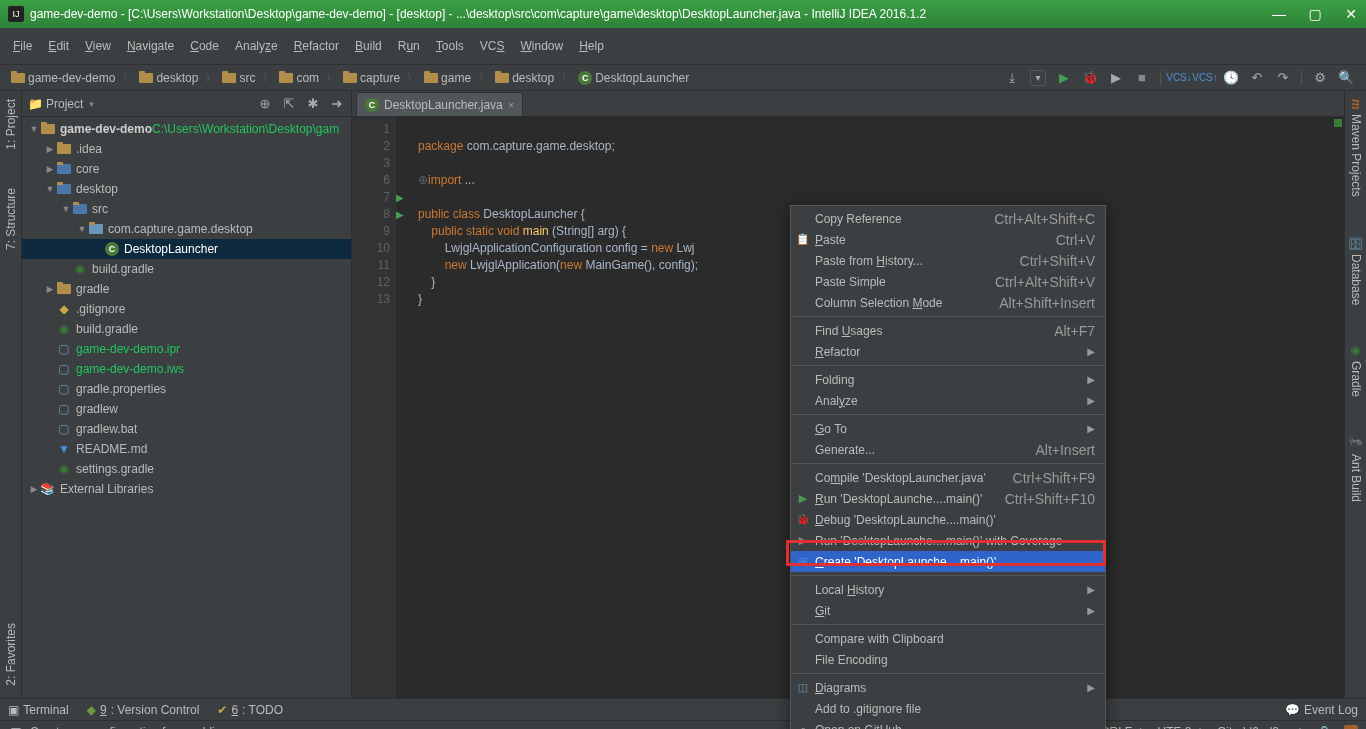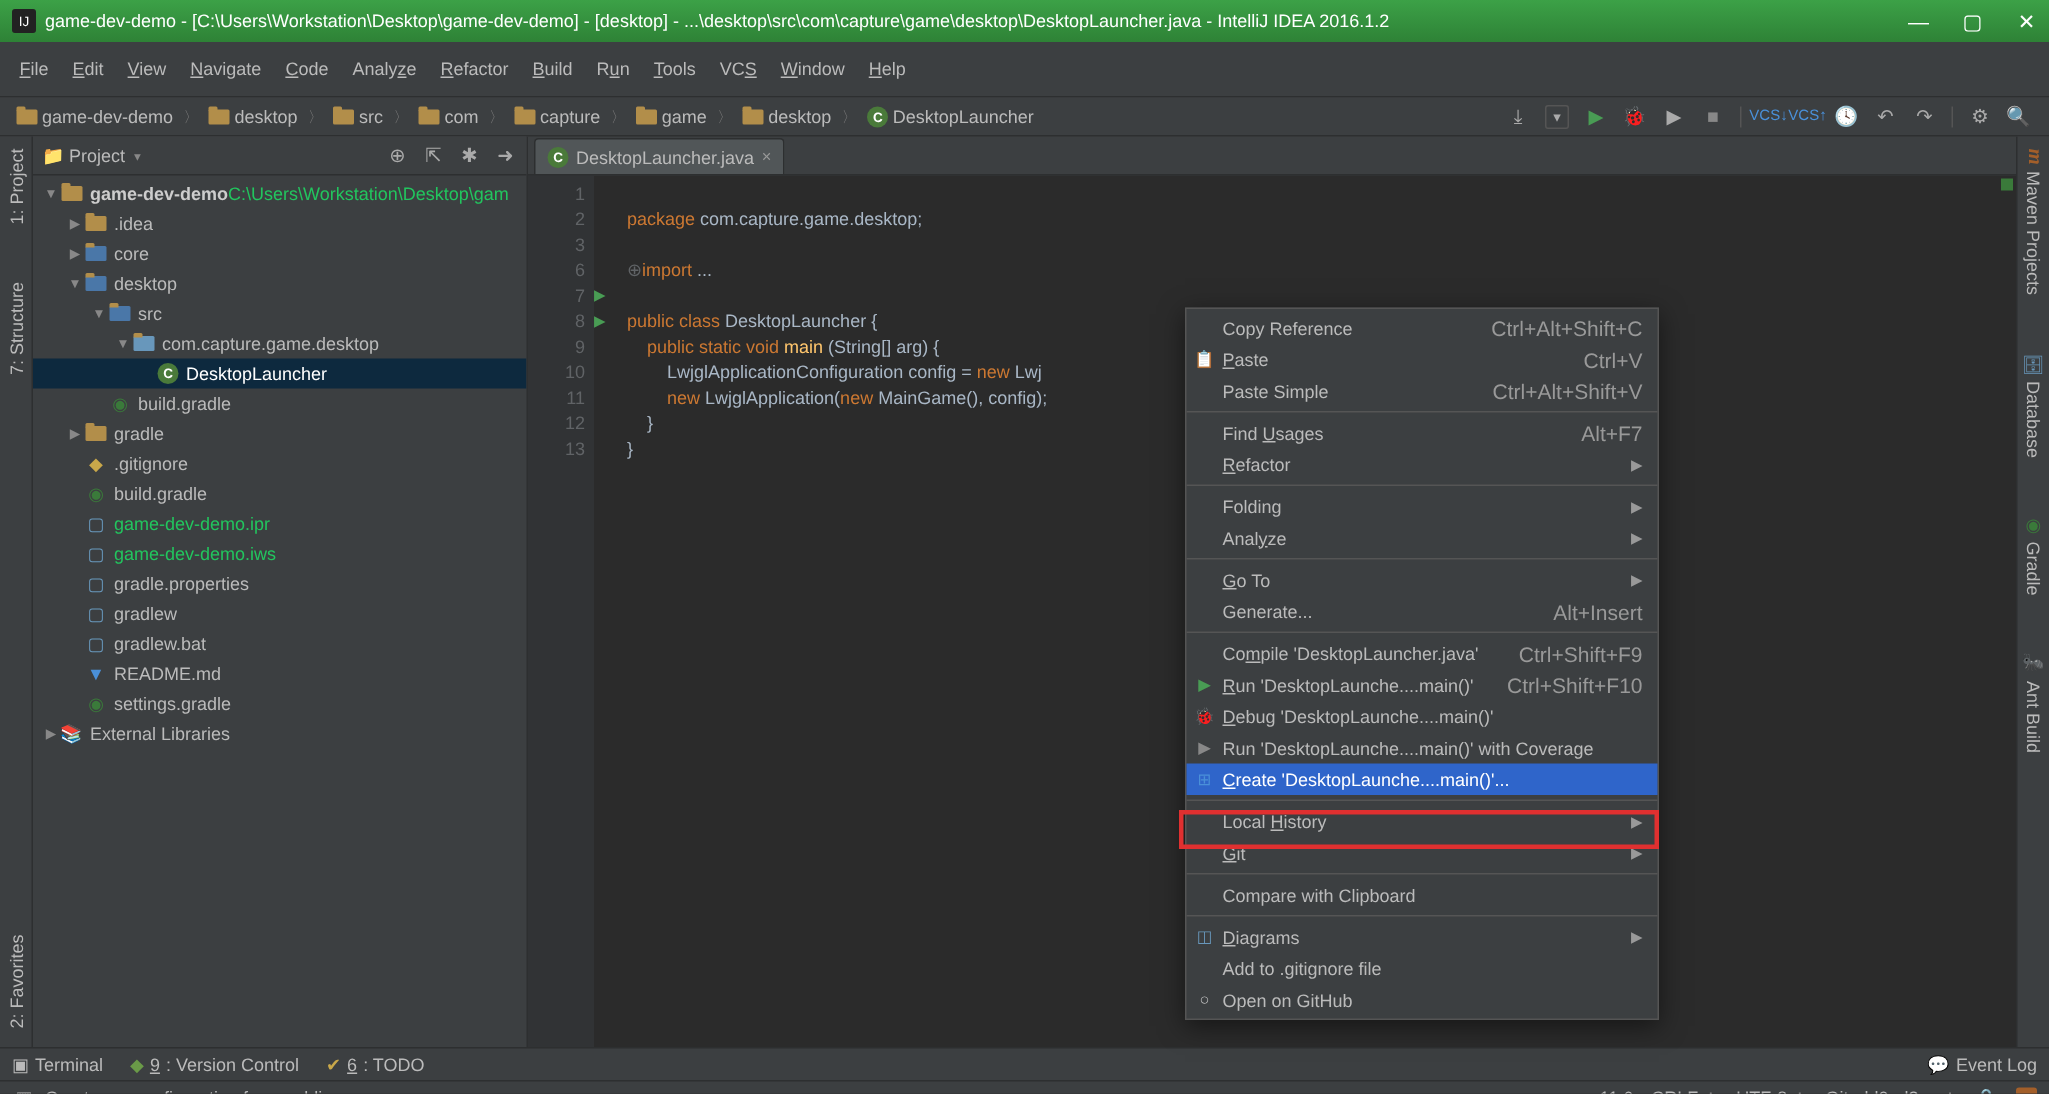"Paste from History..." div.ctx-item { html: none -> <div> <span>Paste from <span>H</span>istory...</span> <span>Ctrl+Shift+V</span> </div> }
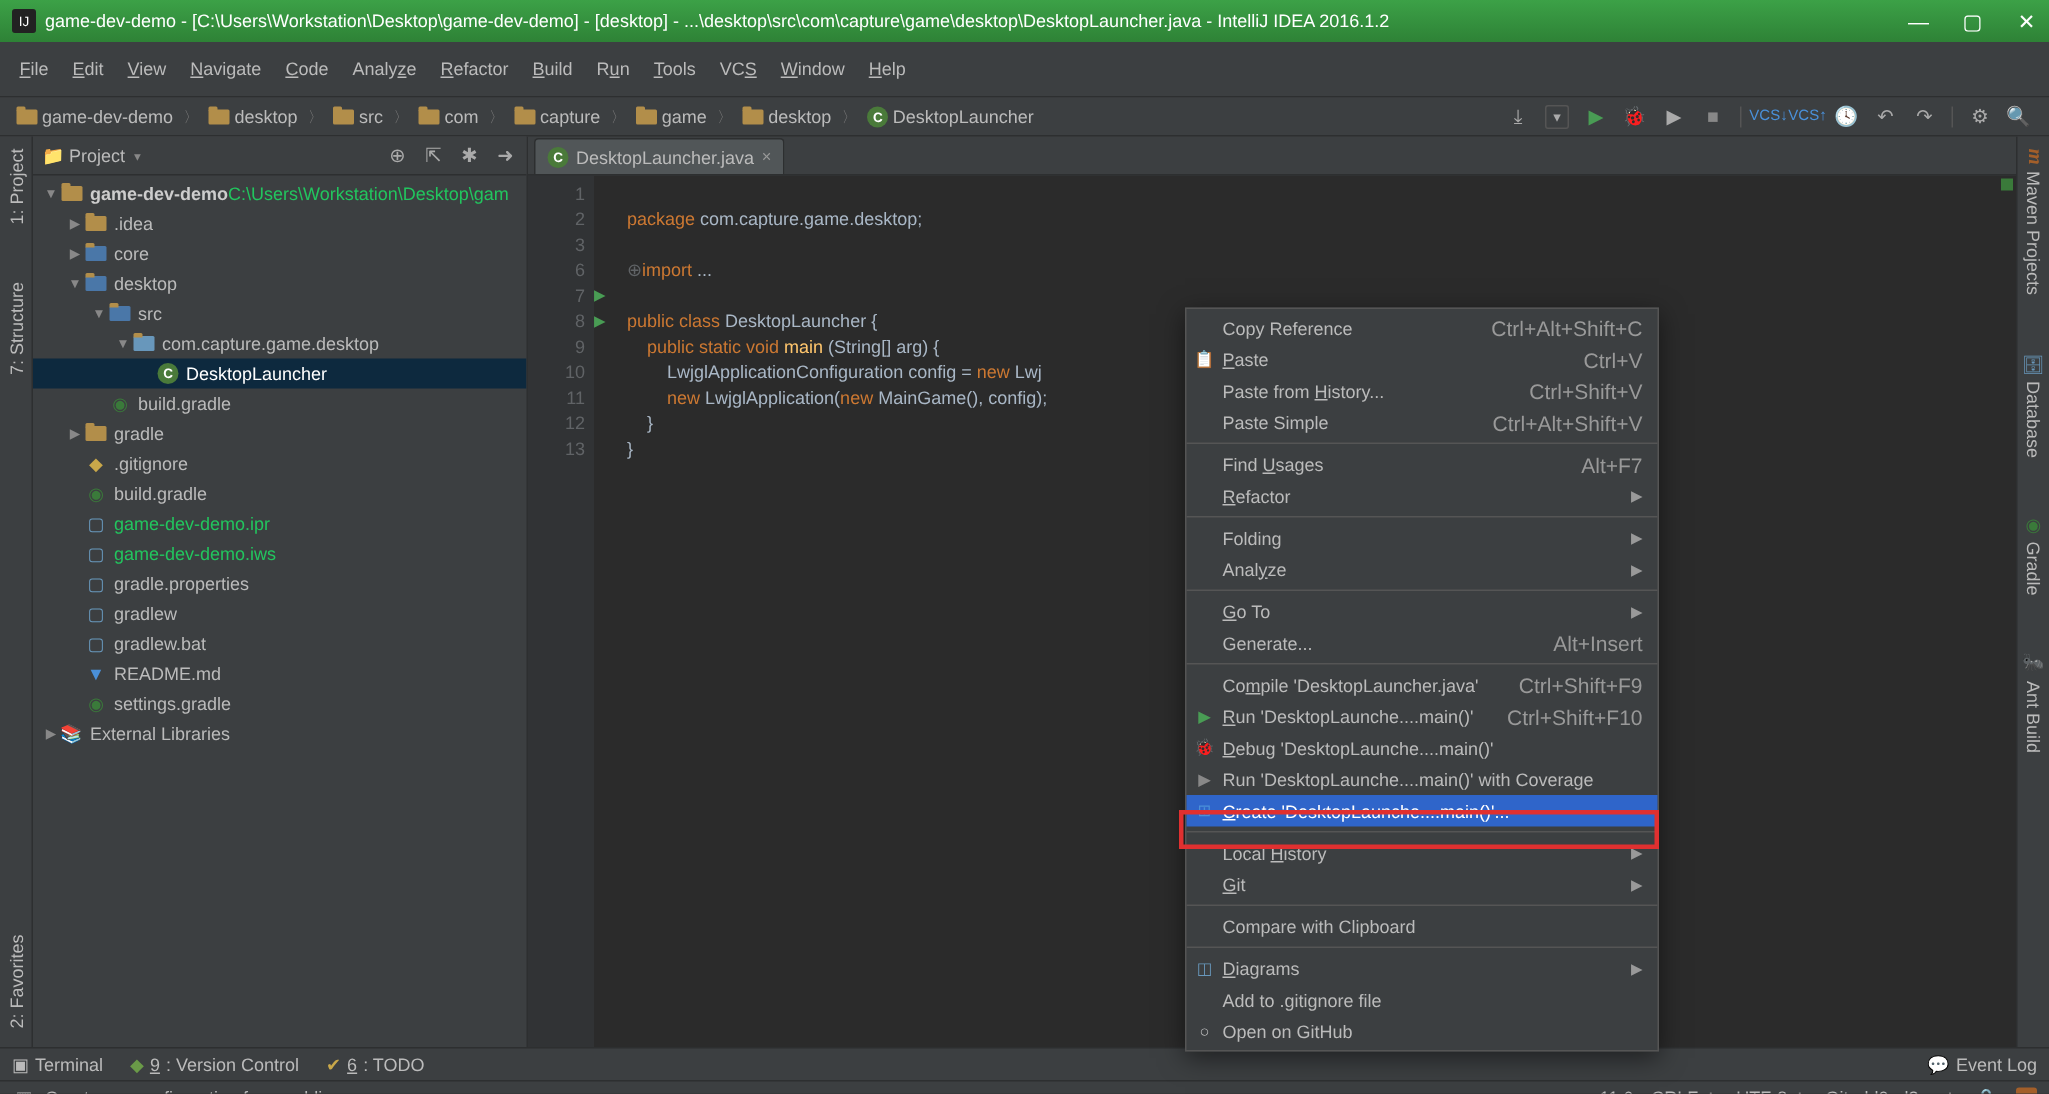"Column Selection Mode" div.ctx-item { html: none -> <div> <span>Column Selection <span>M</span>ode</span> <span>Alt+Shift+Insert</span> </div> }
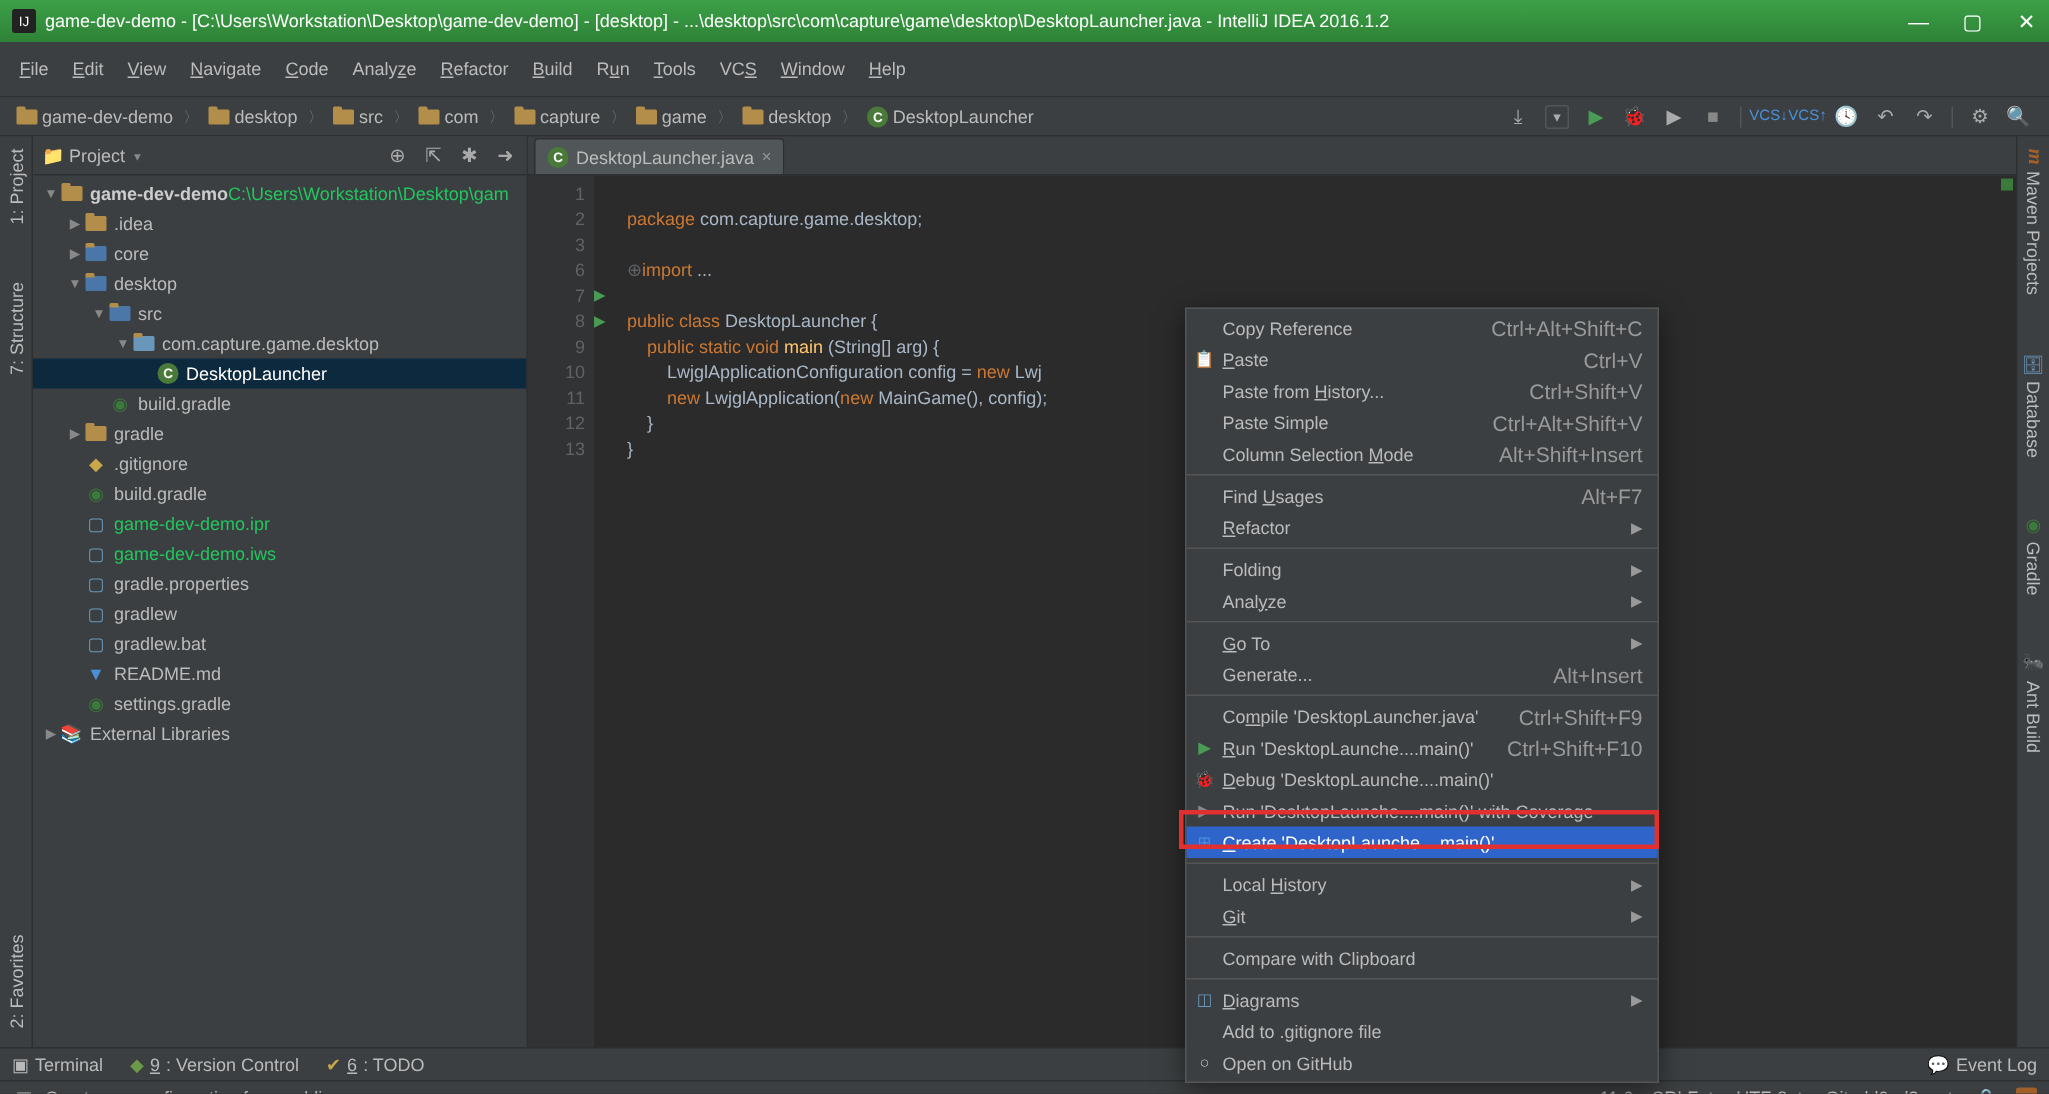"File Encoding" div.ctx-item { html: none -> <div> <span>File Encoding</span> </div> }
